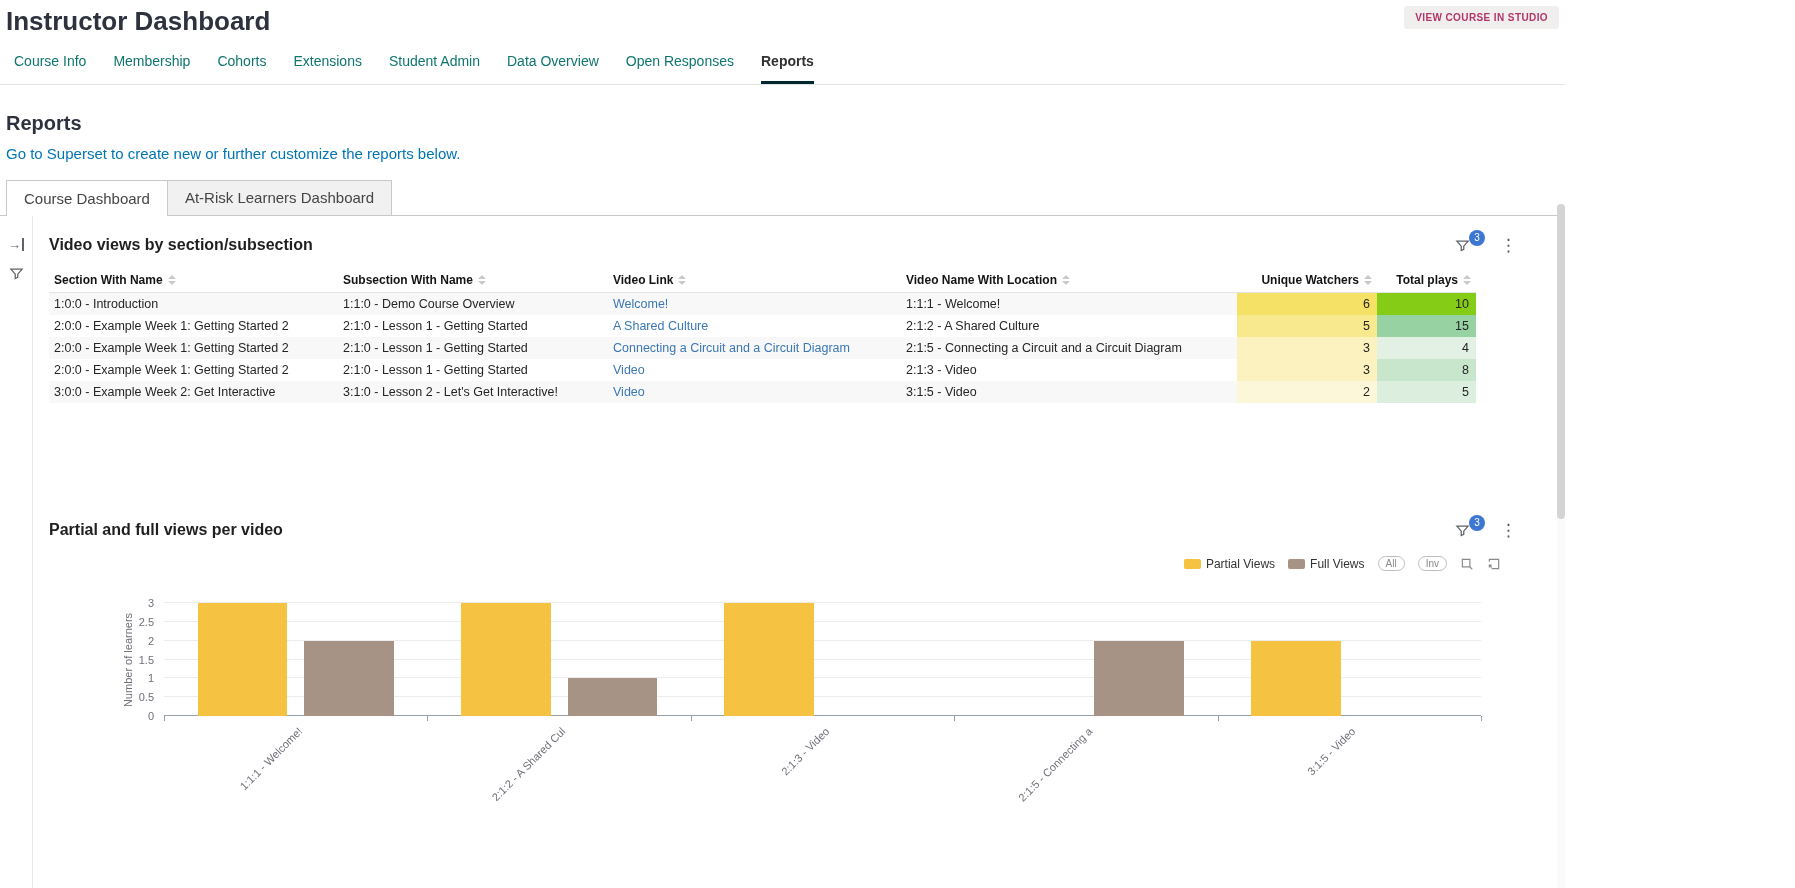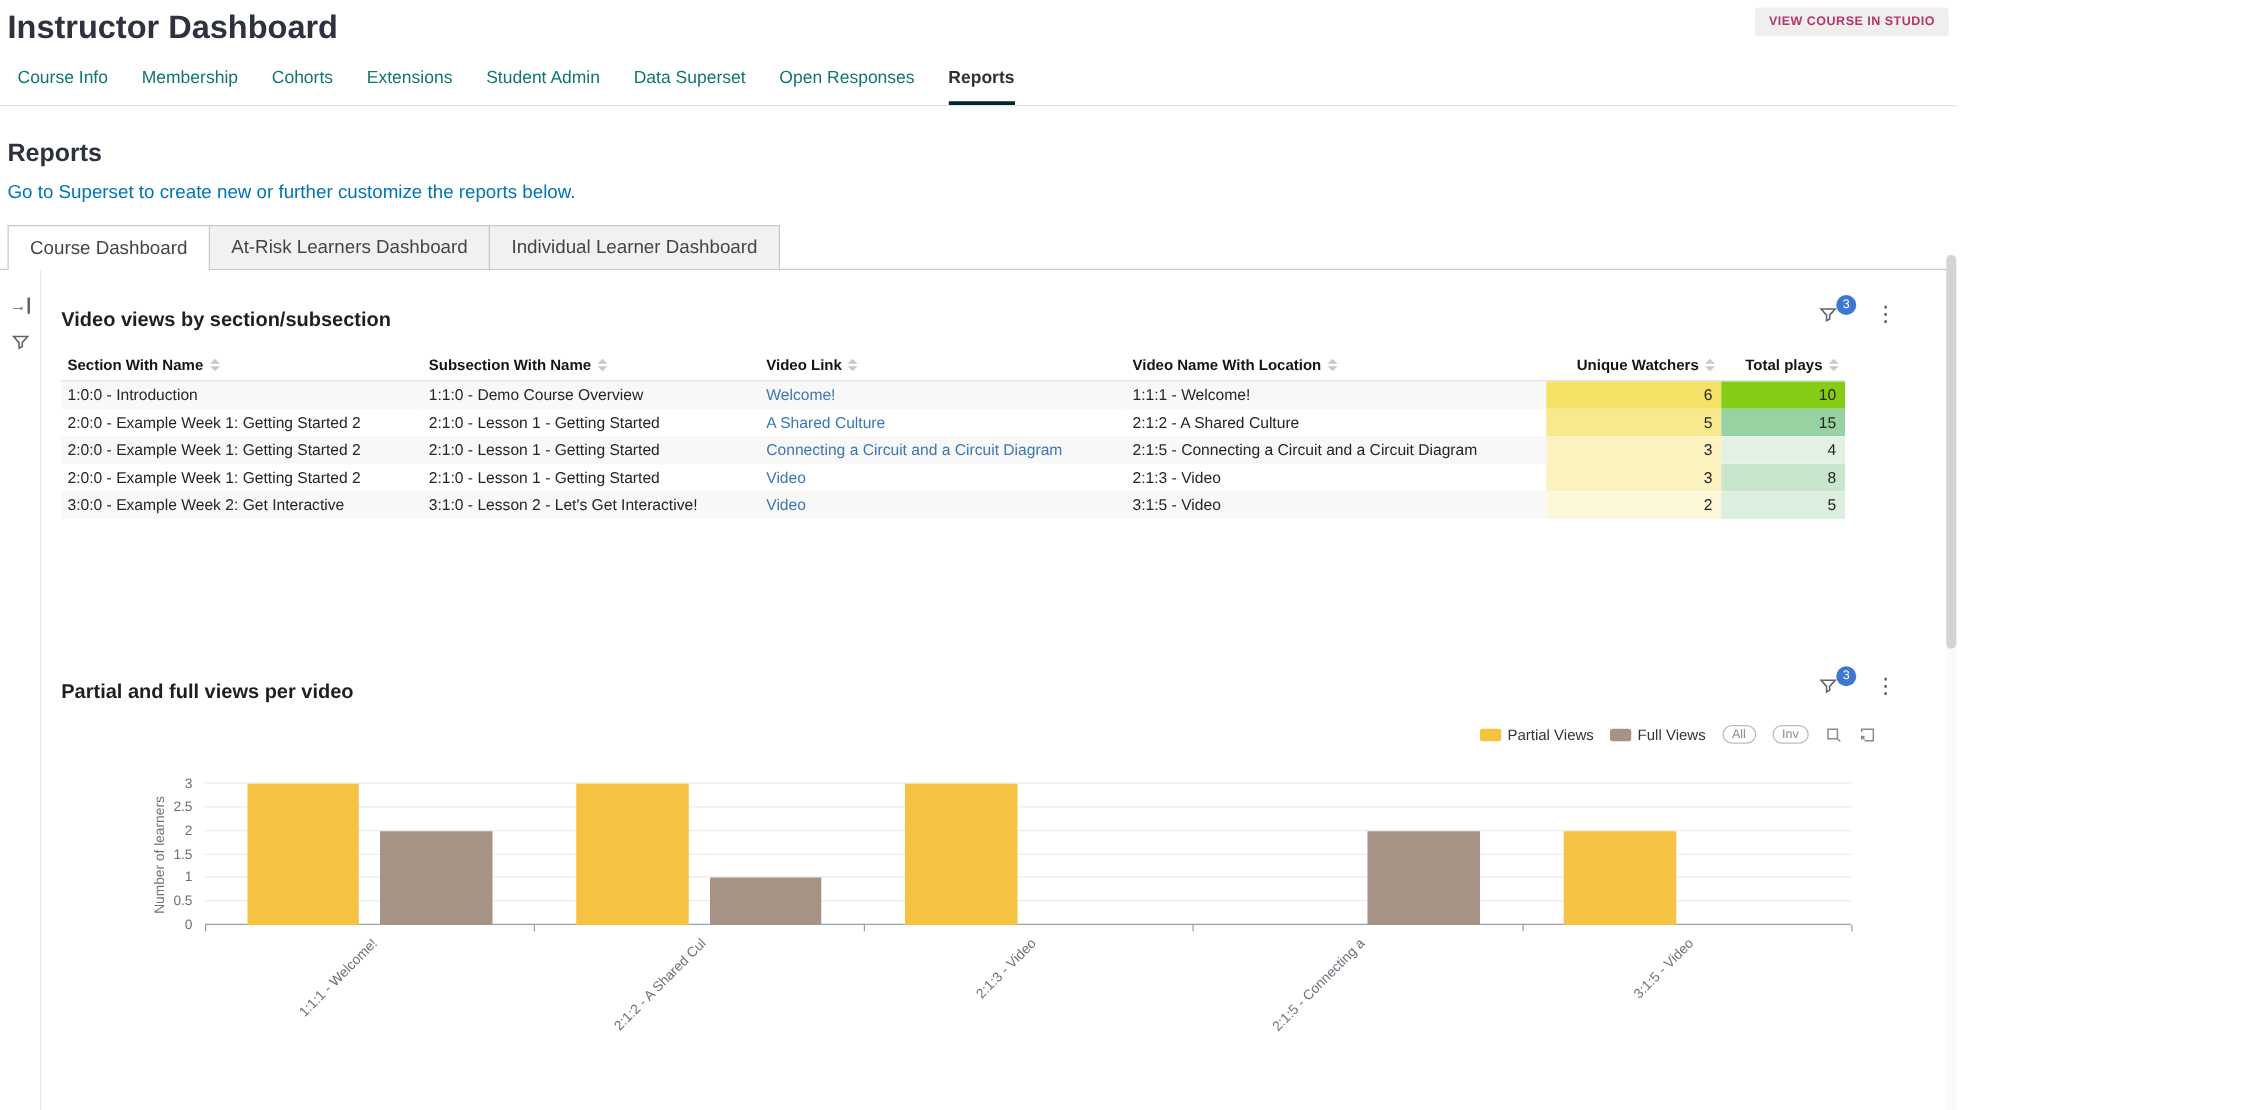"Data Superset" a { text: Superset -> Overview }
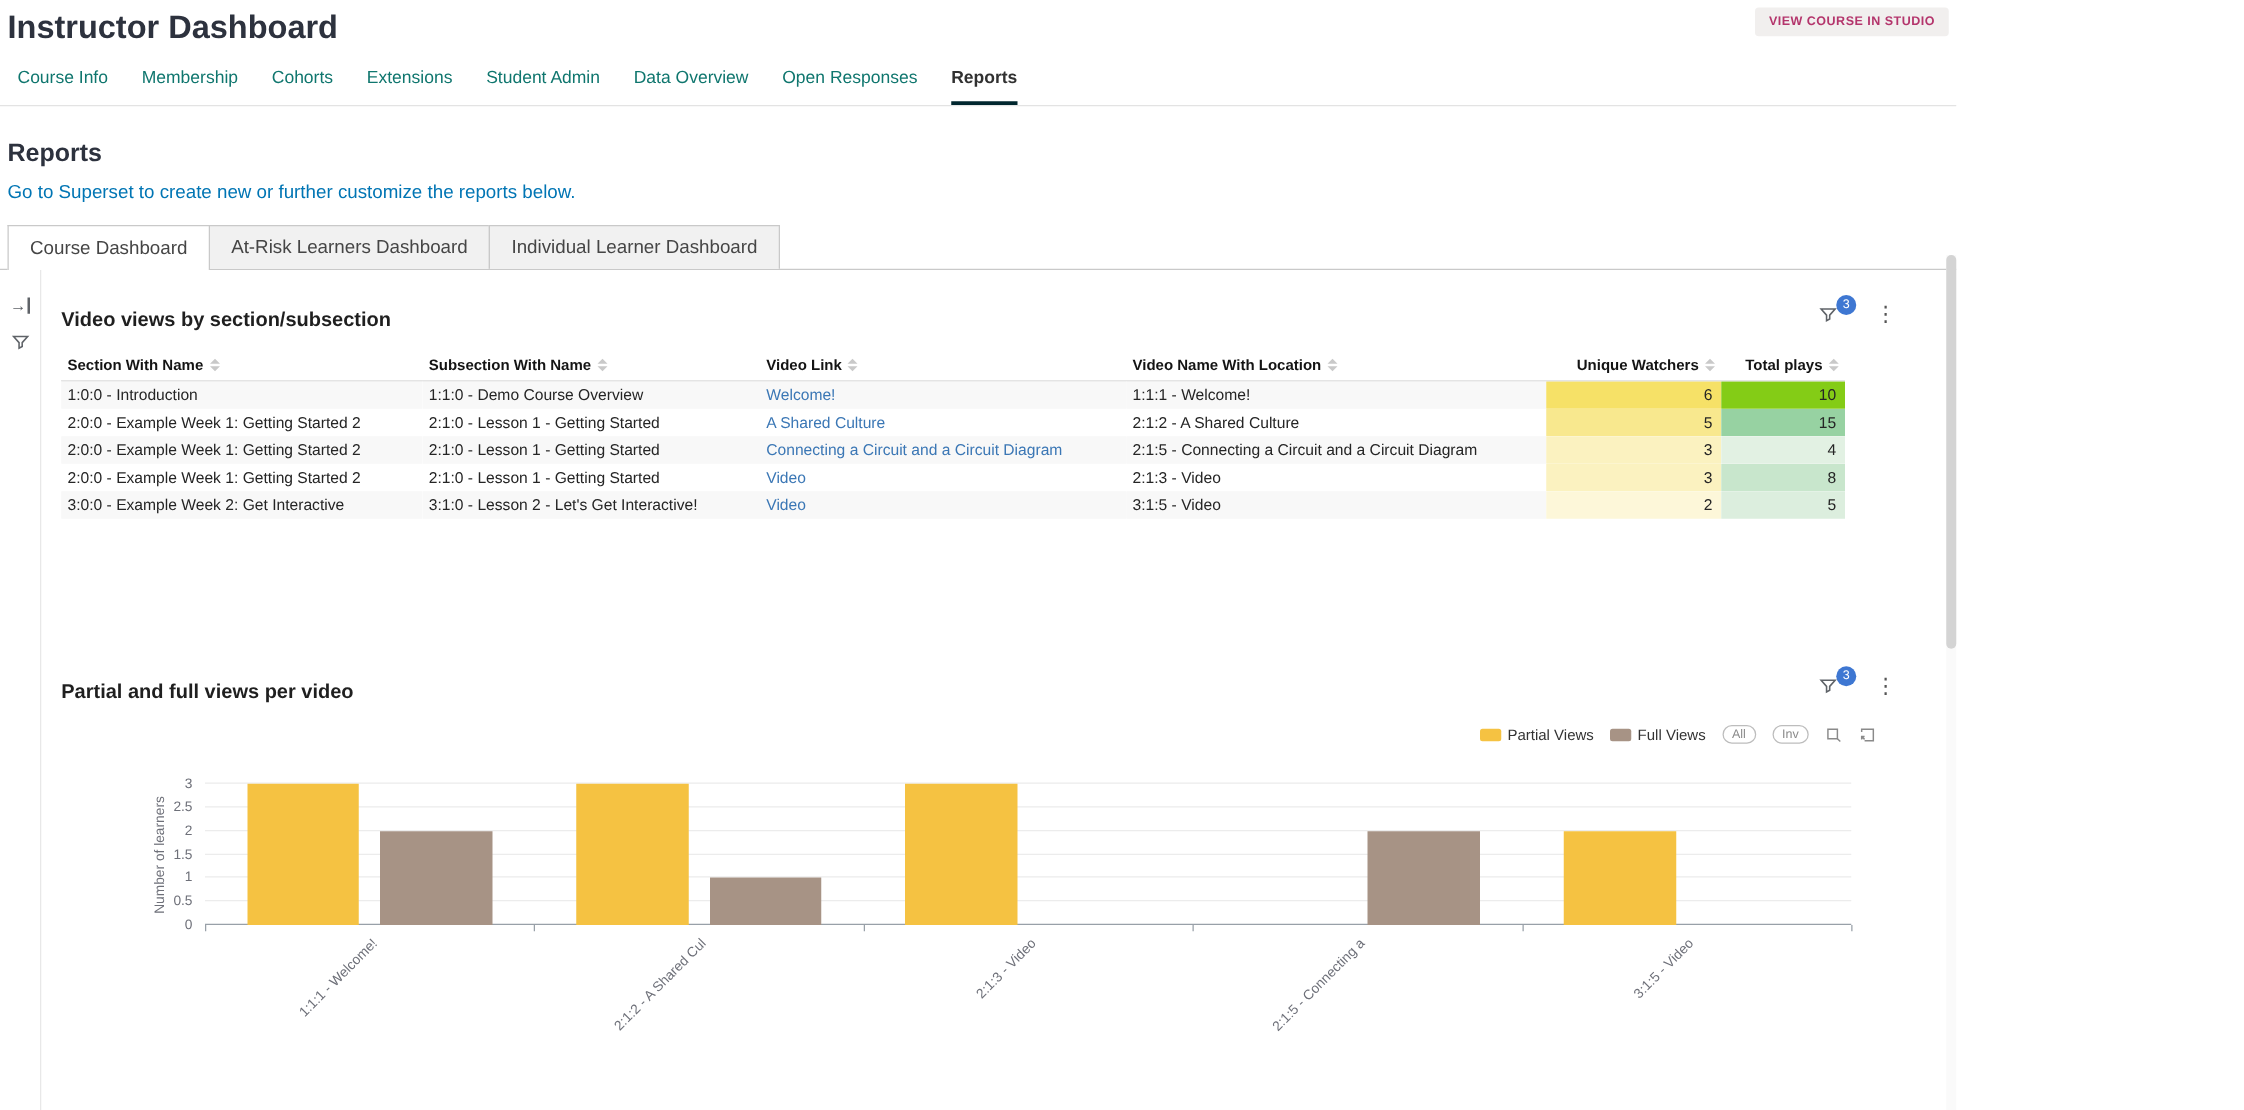"Individual Learner Dashboard" button.dash-tab { html: <button>Individual Learner Dashboard</button> -> none }
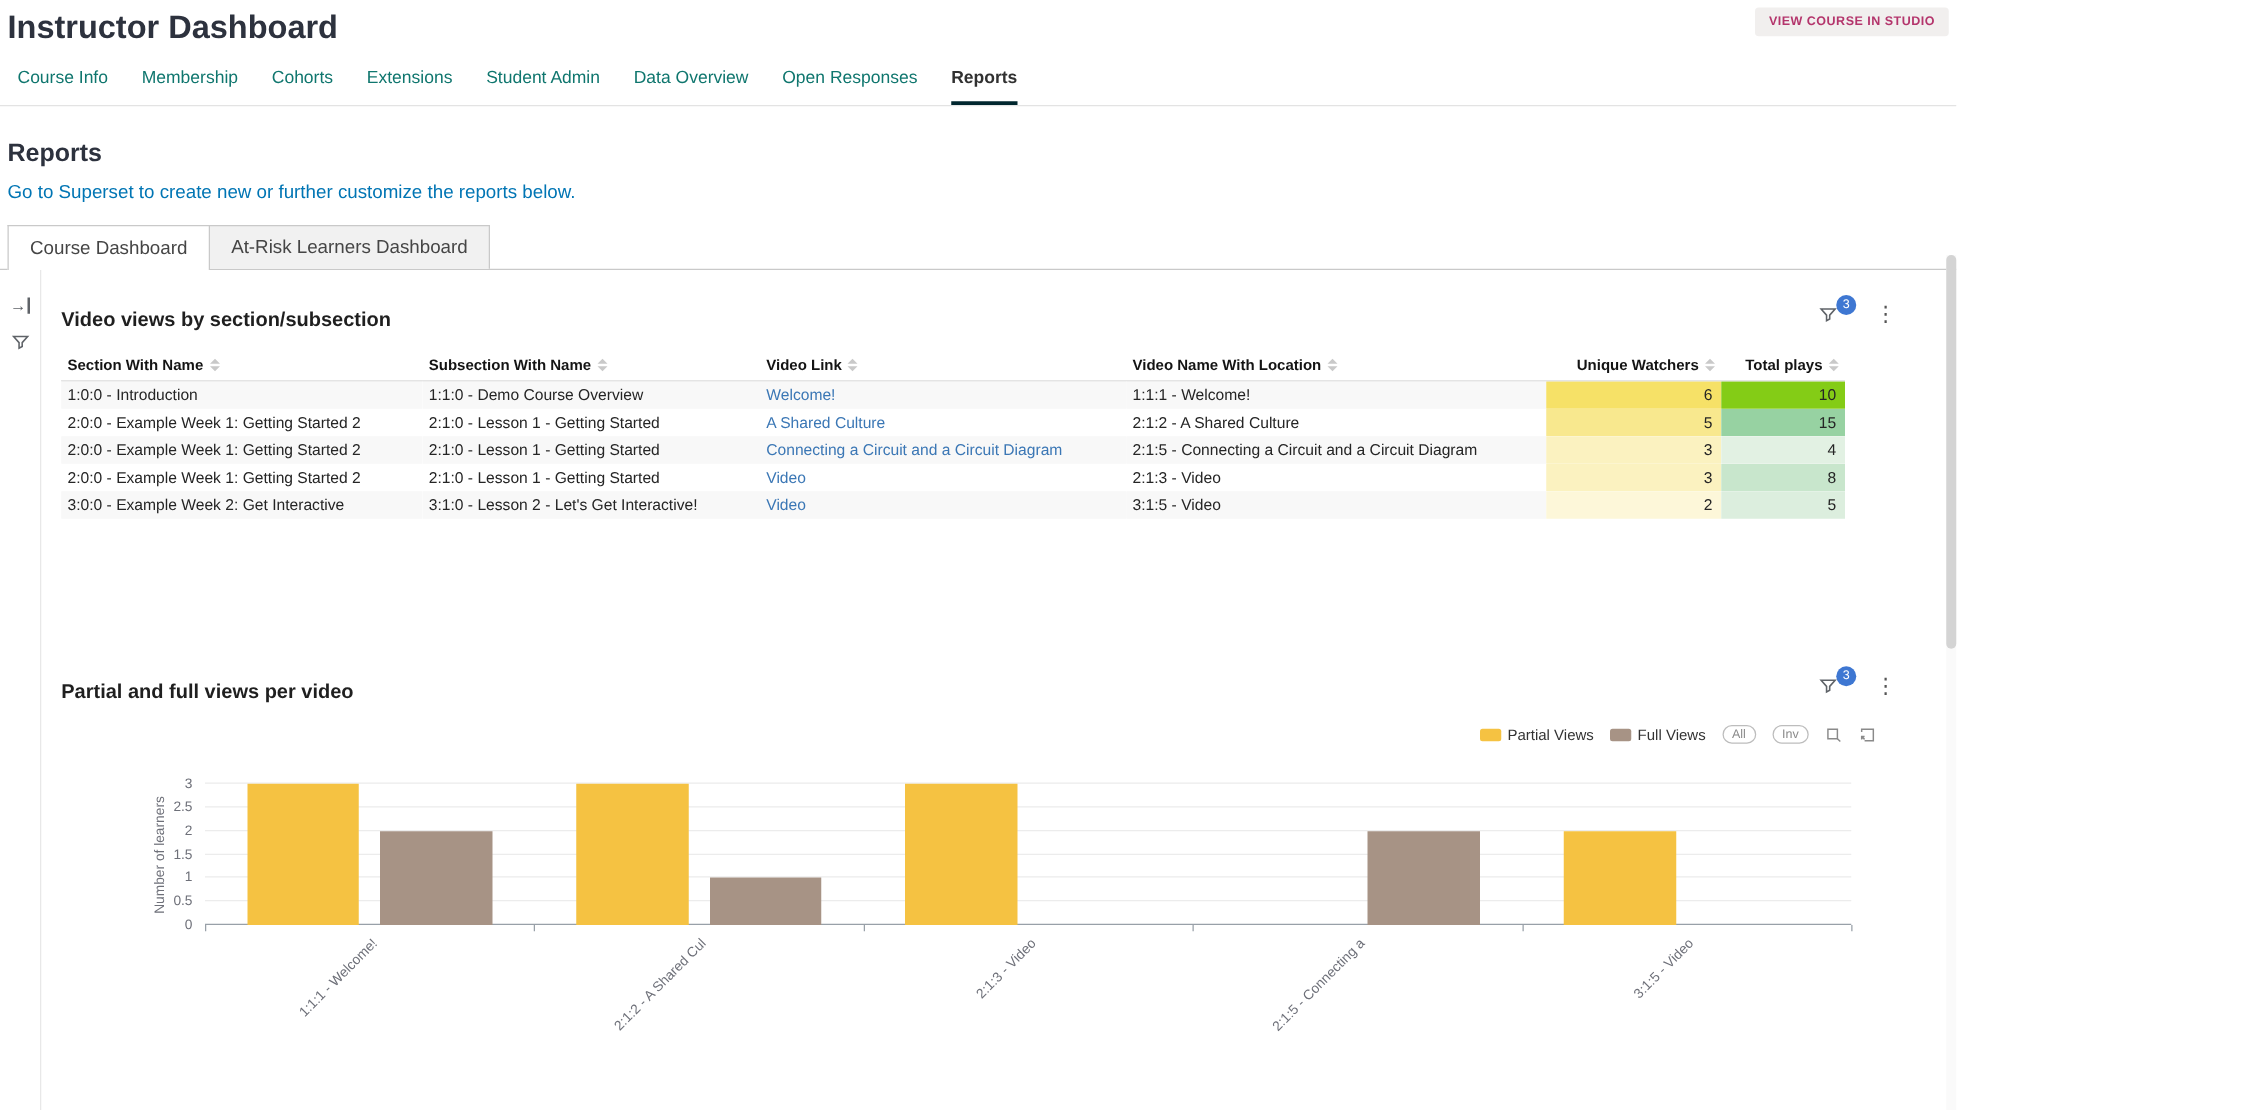"Video views by section/subsection" .card-title { margin-top: 12px -> none }
